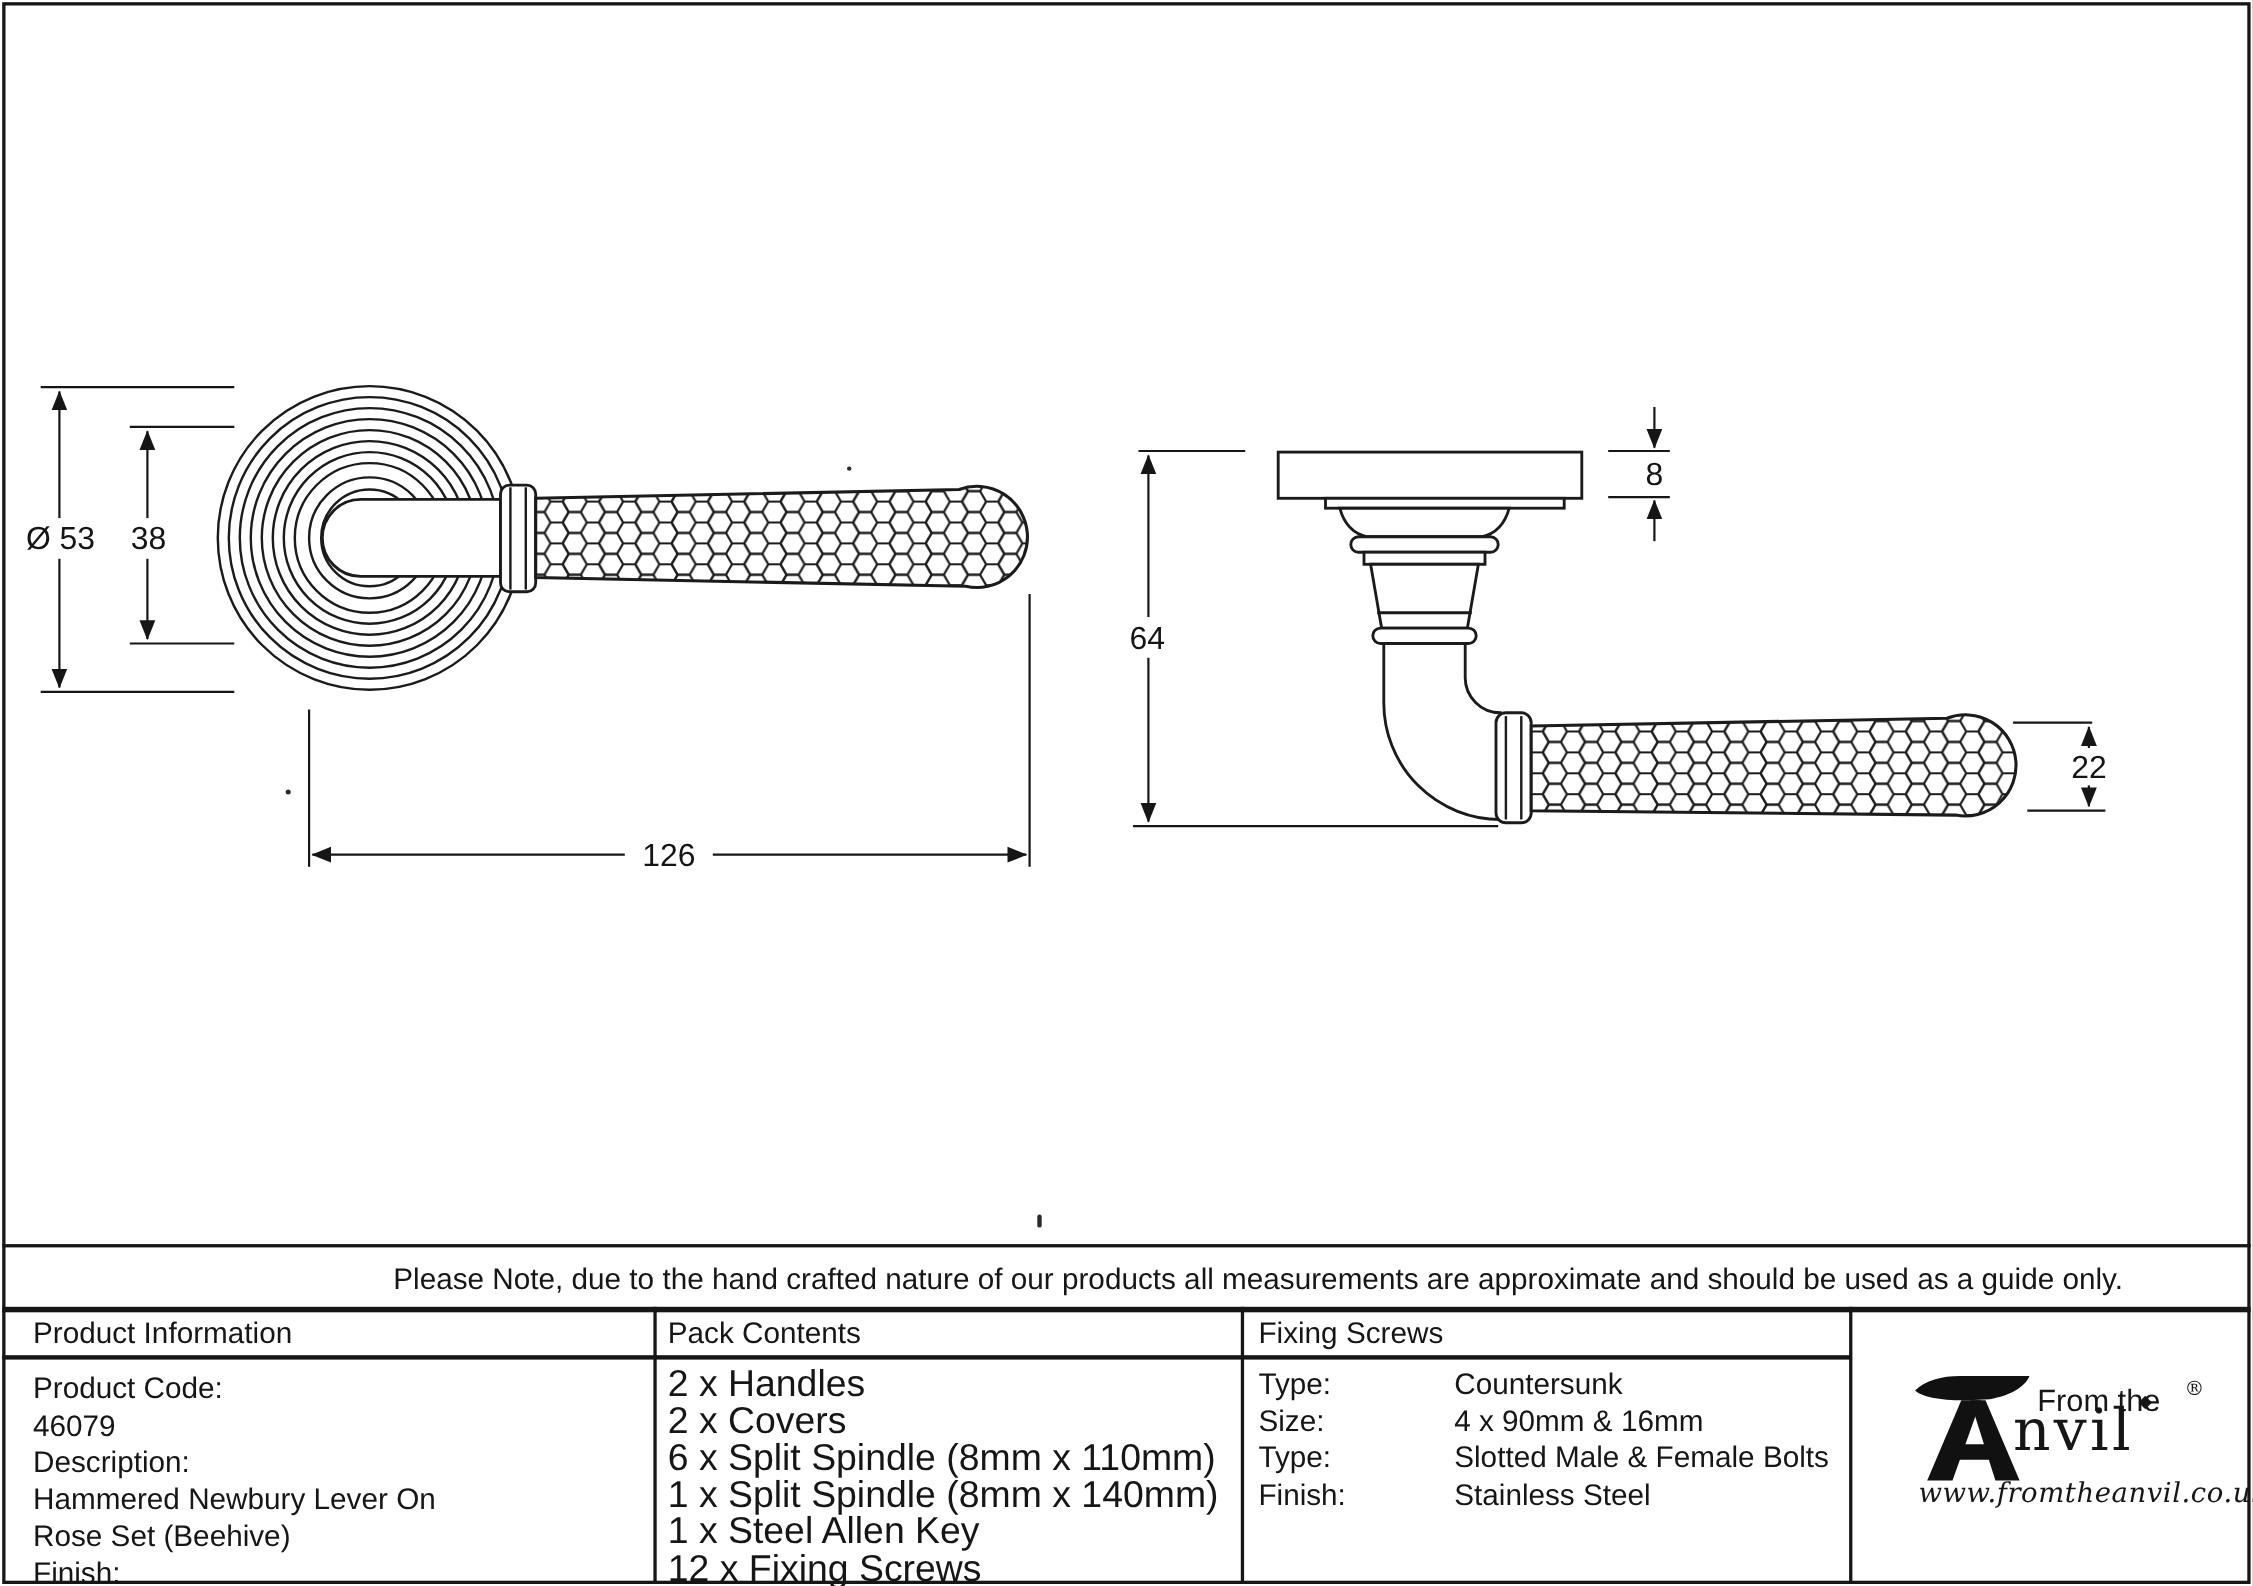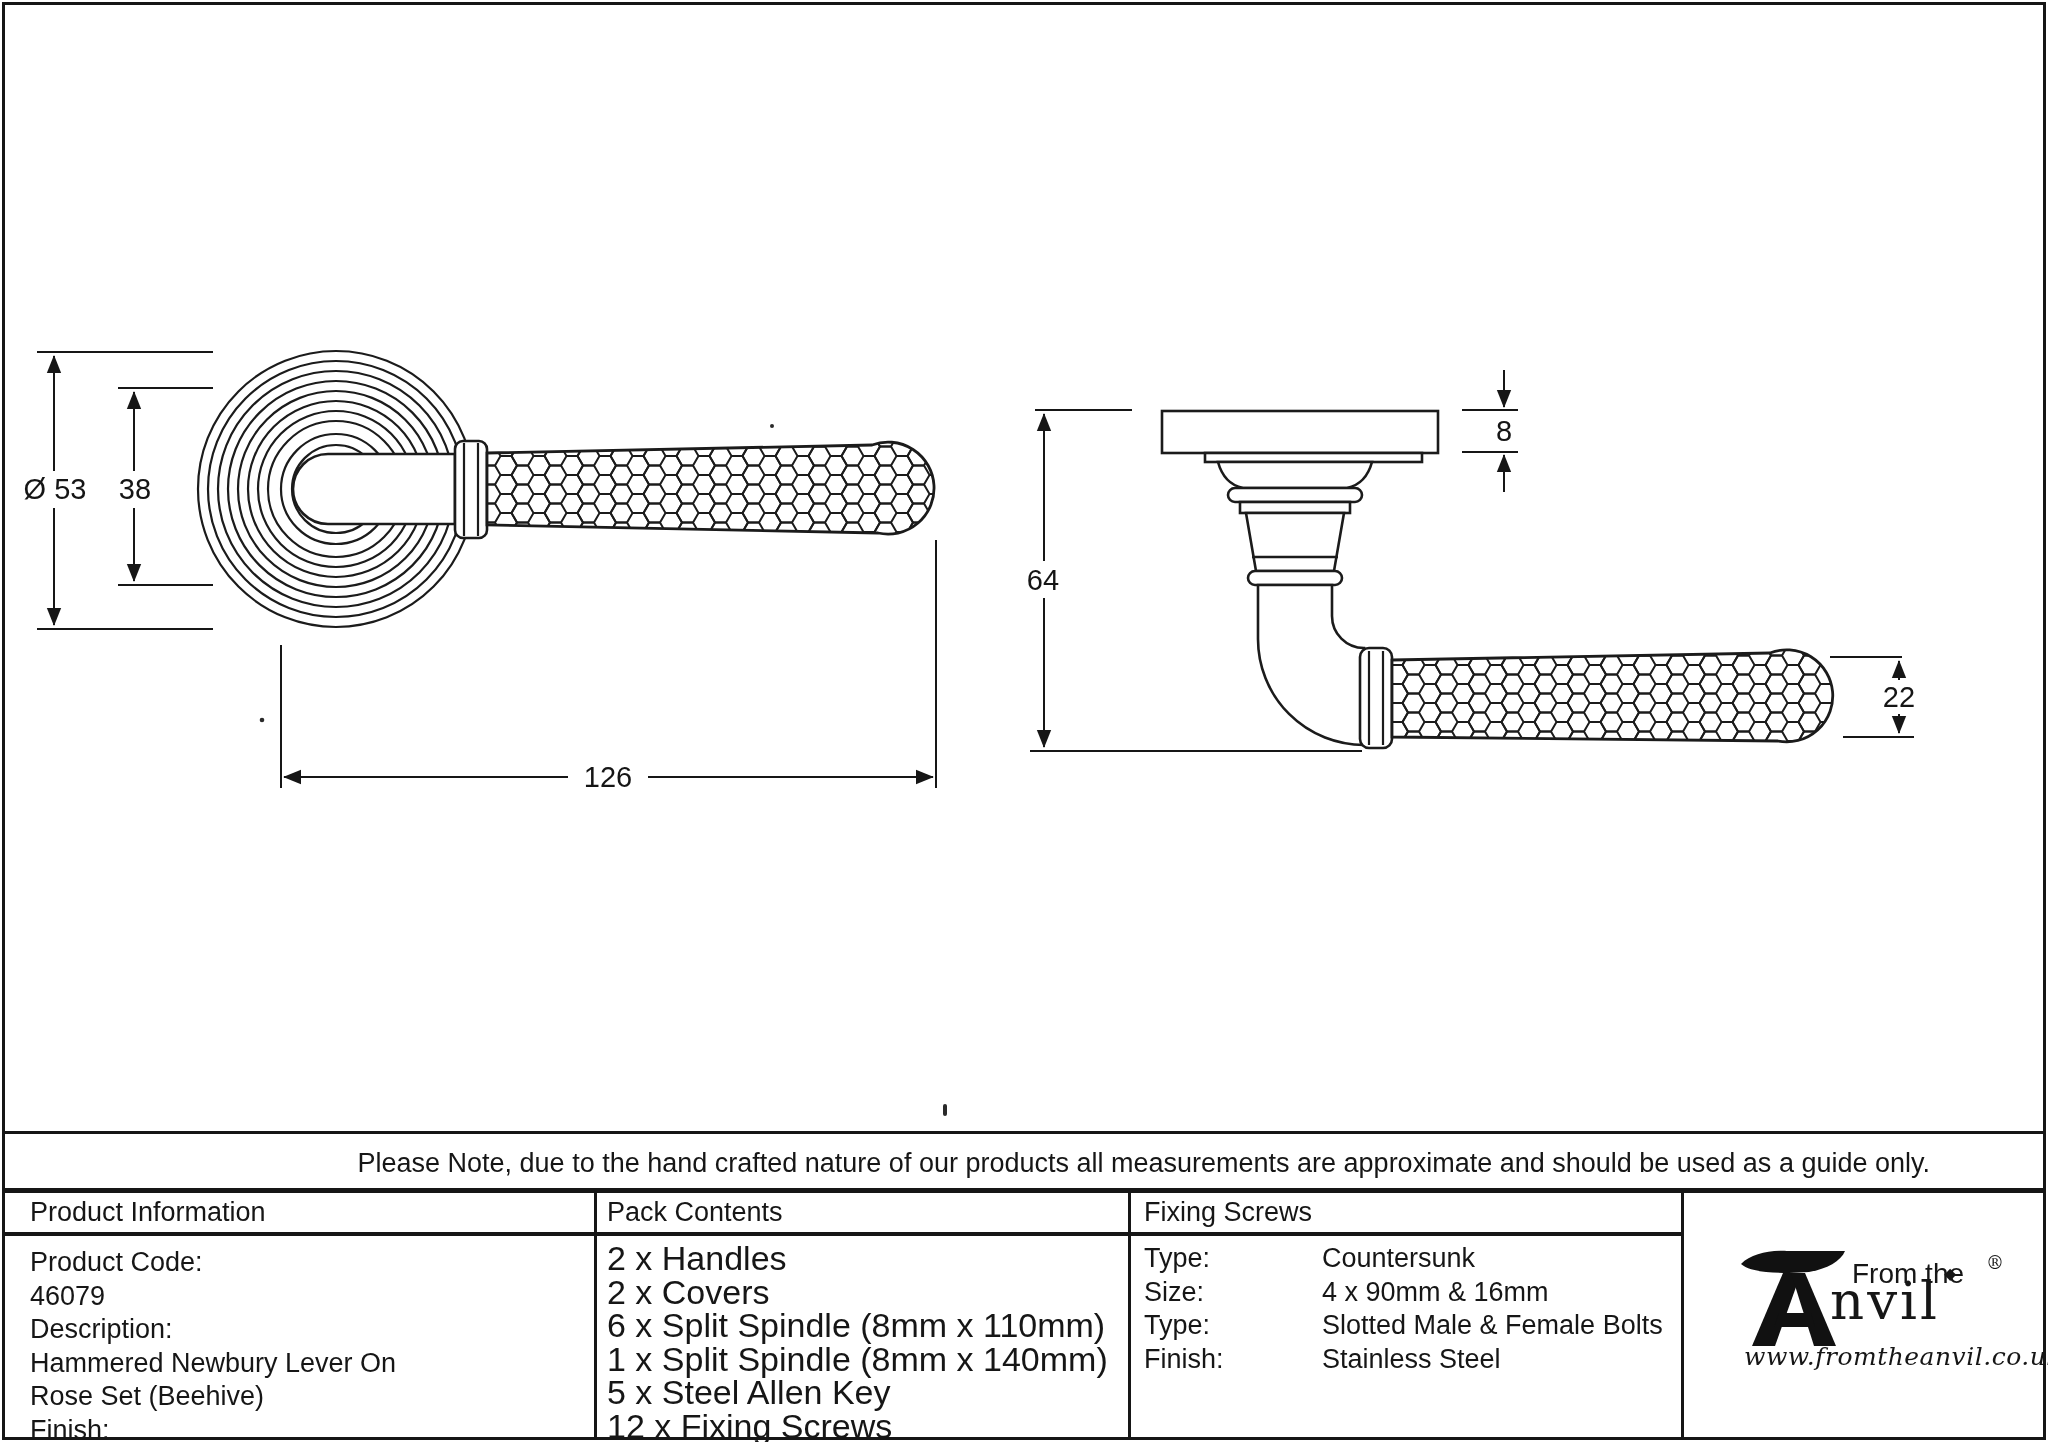"5 x Steel Allen Key" div.item { text: 5 -> 1 }
